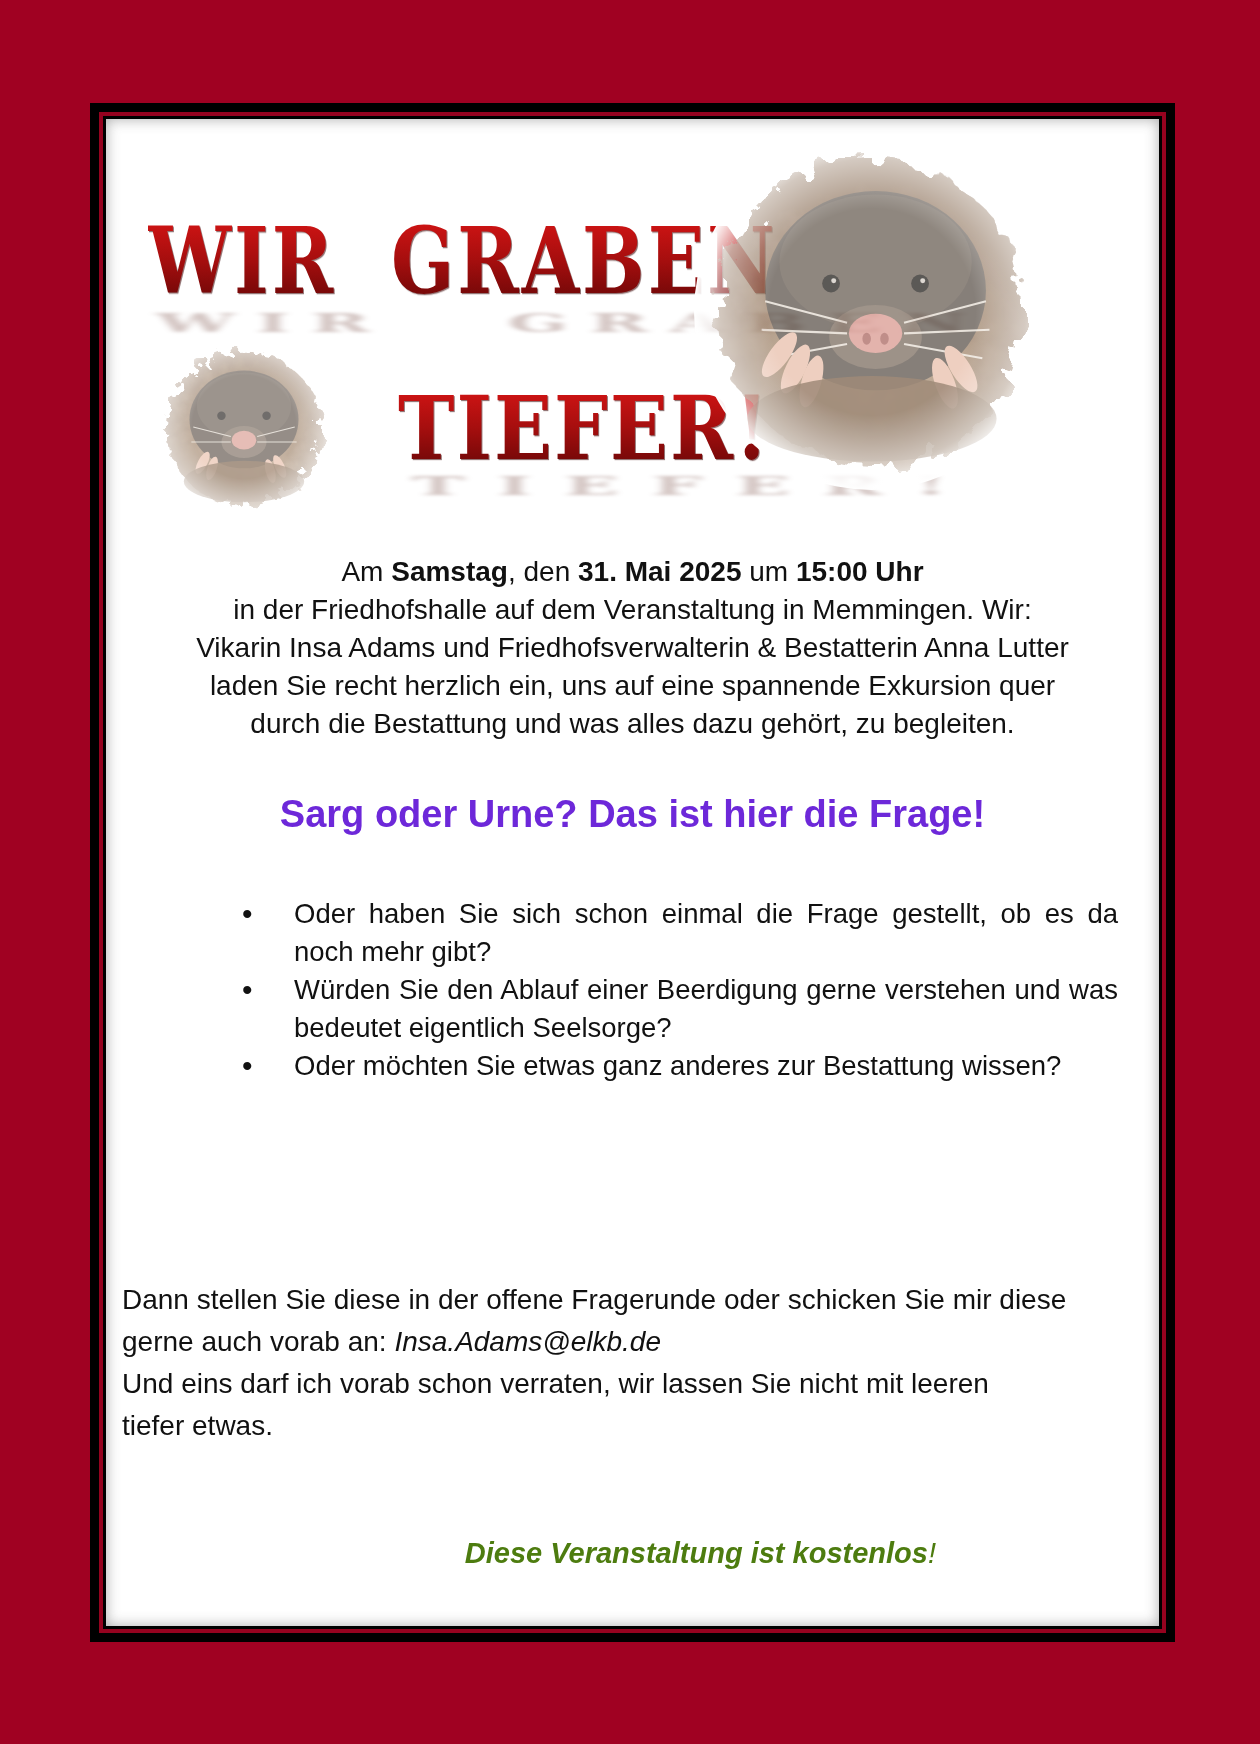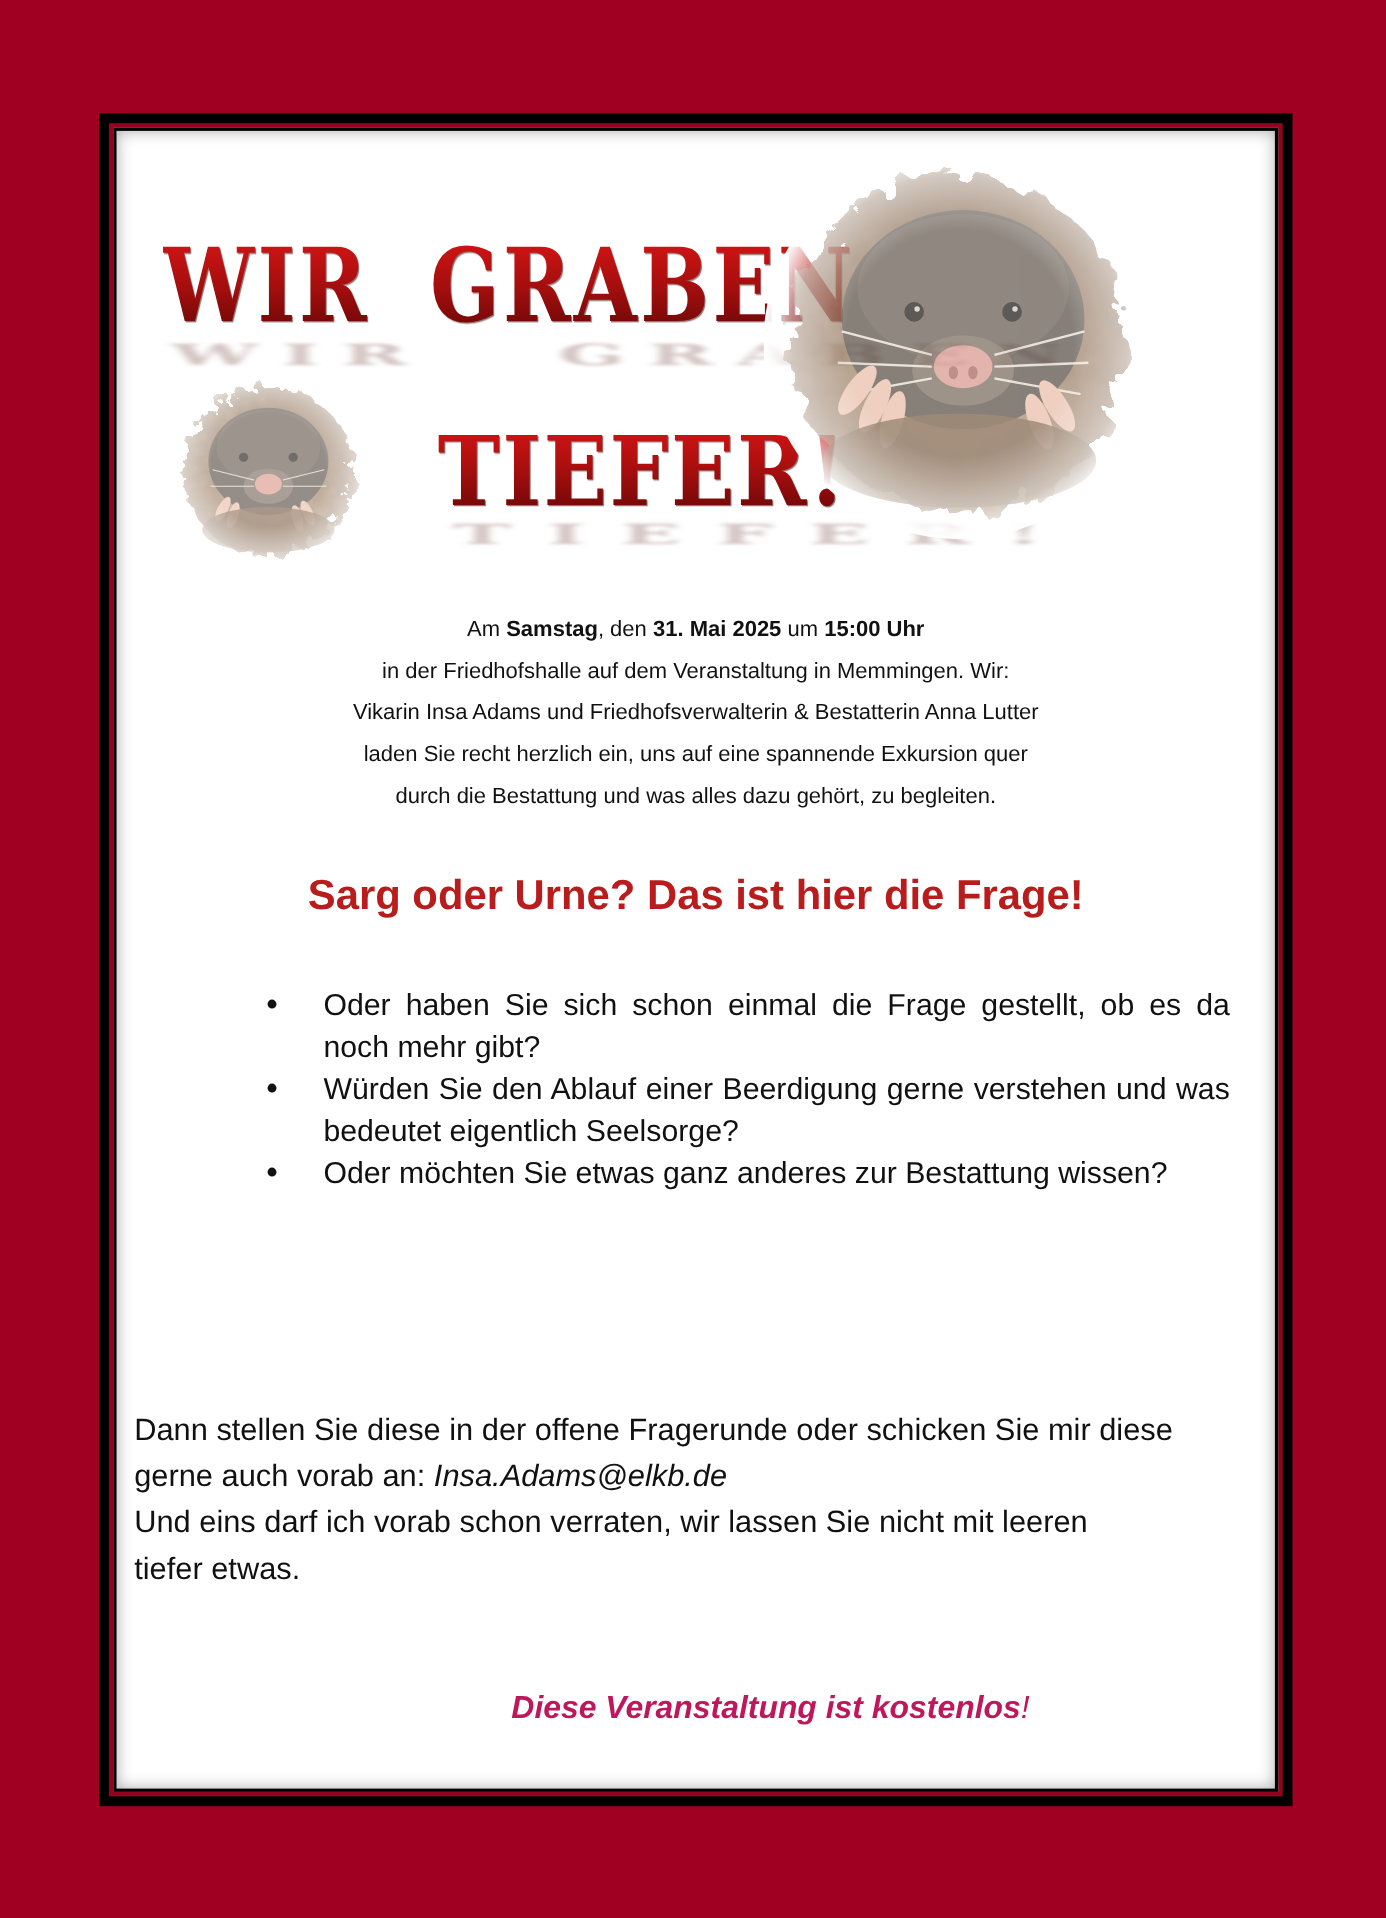"Am Samstag, den 31. Mai" .intro { font-size: 20px -> 28px }
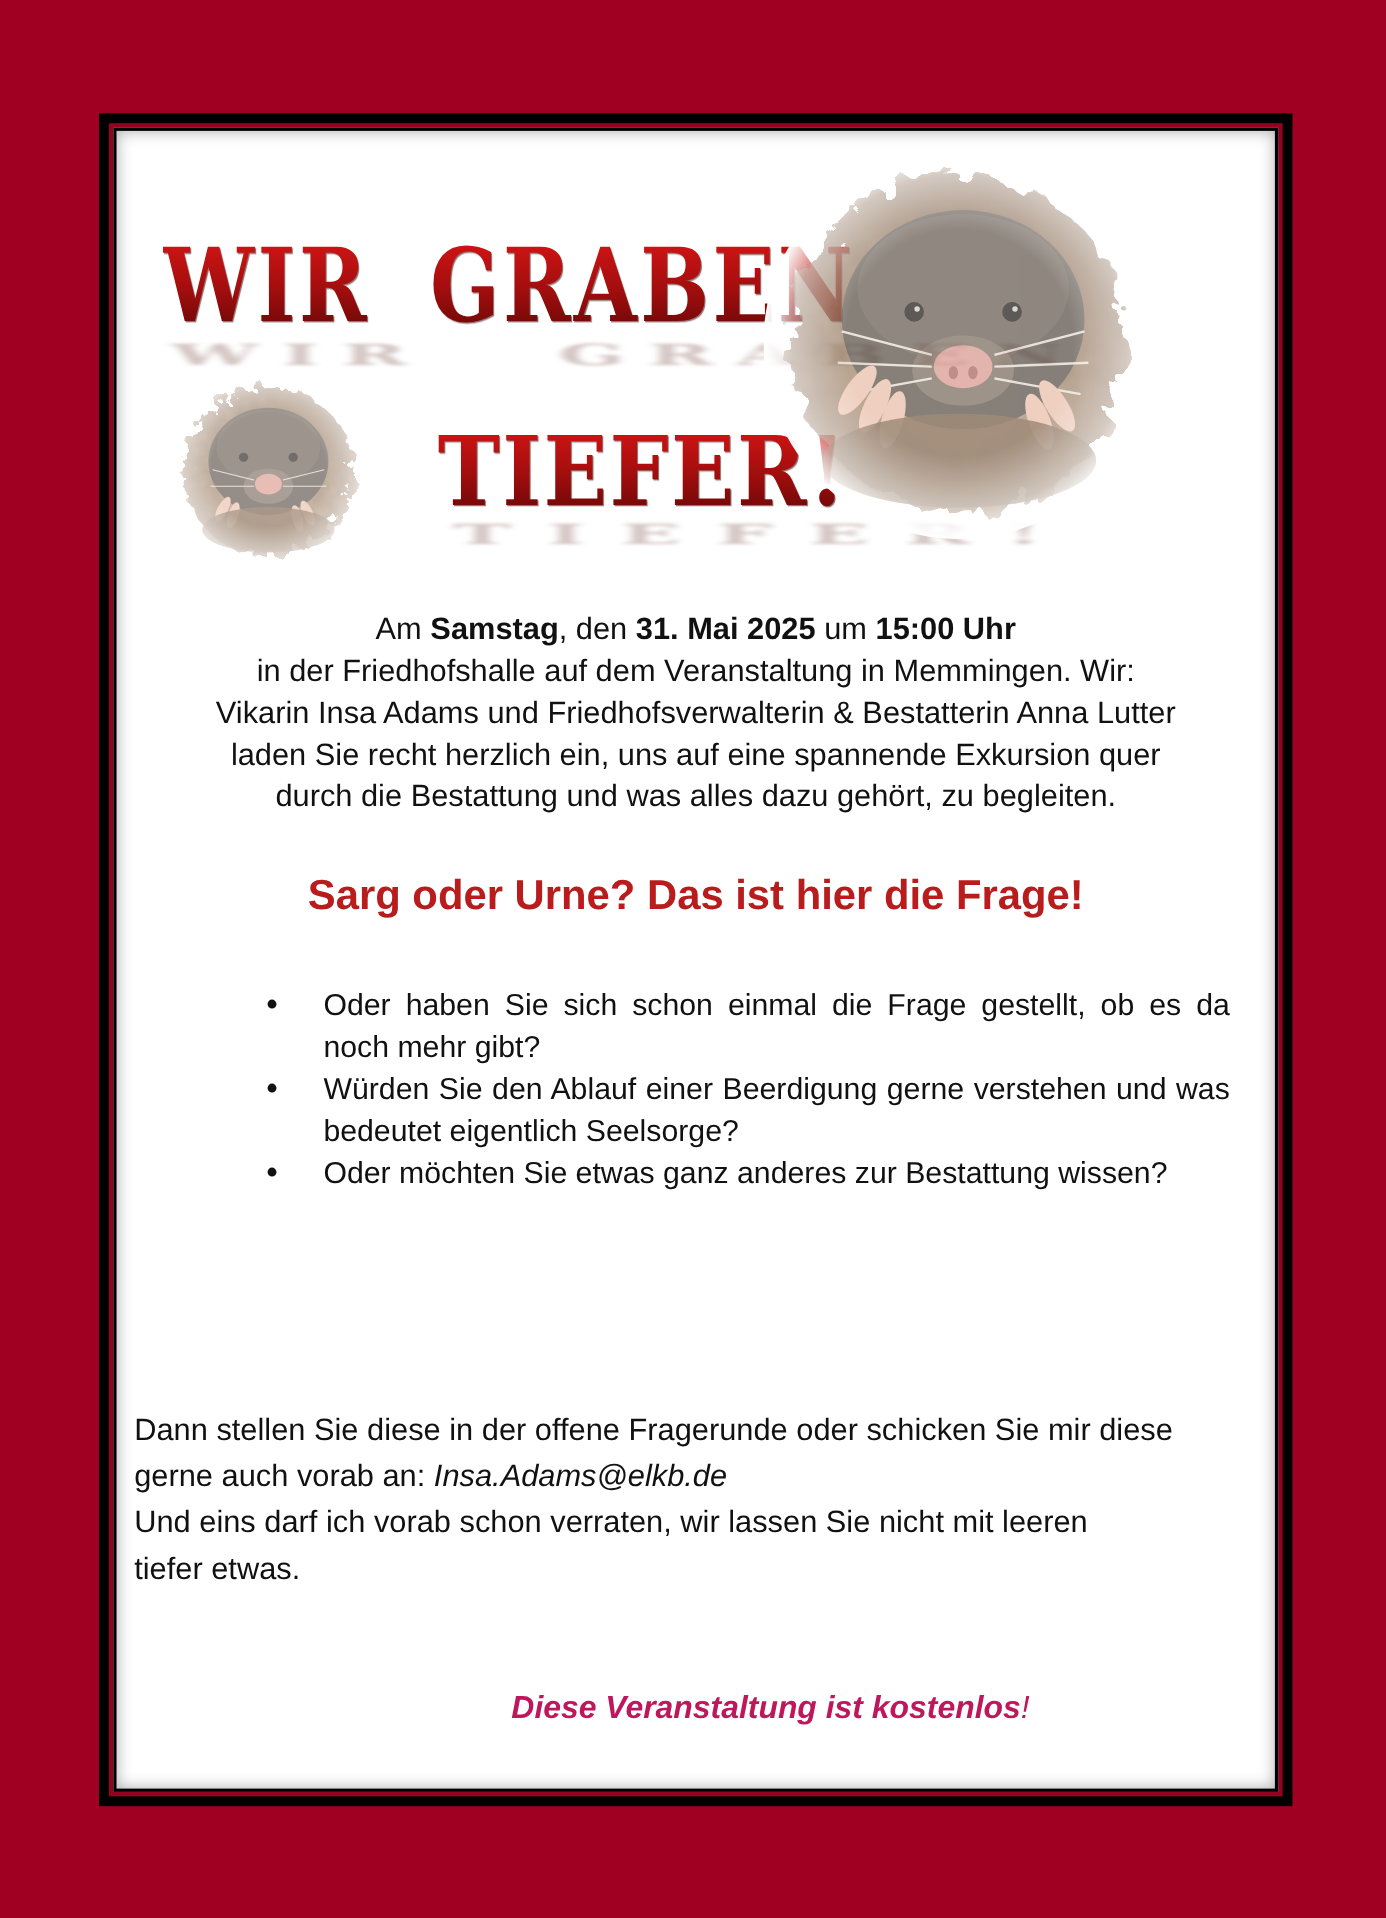"Sarg oder Urne? Das ist" .heading { color: #b91c1c -> #6d28d9 }
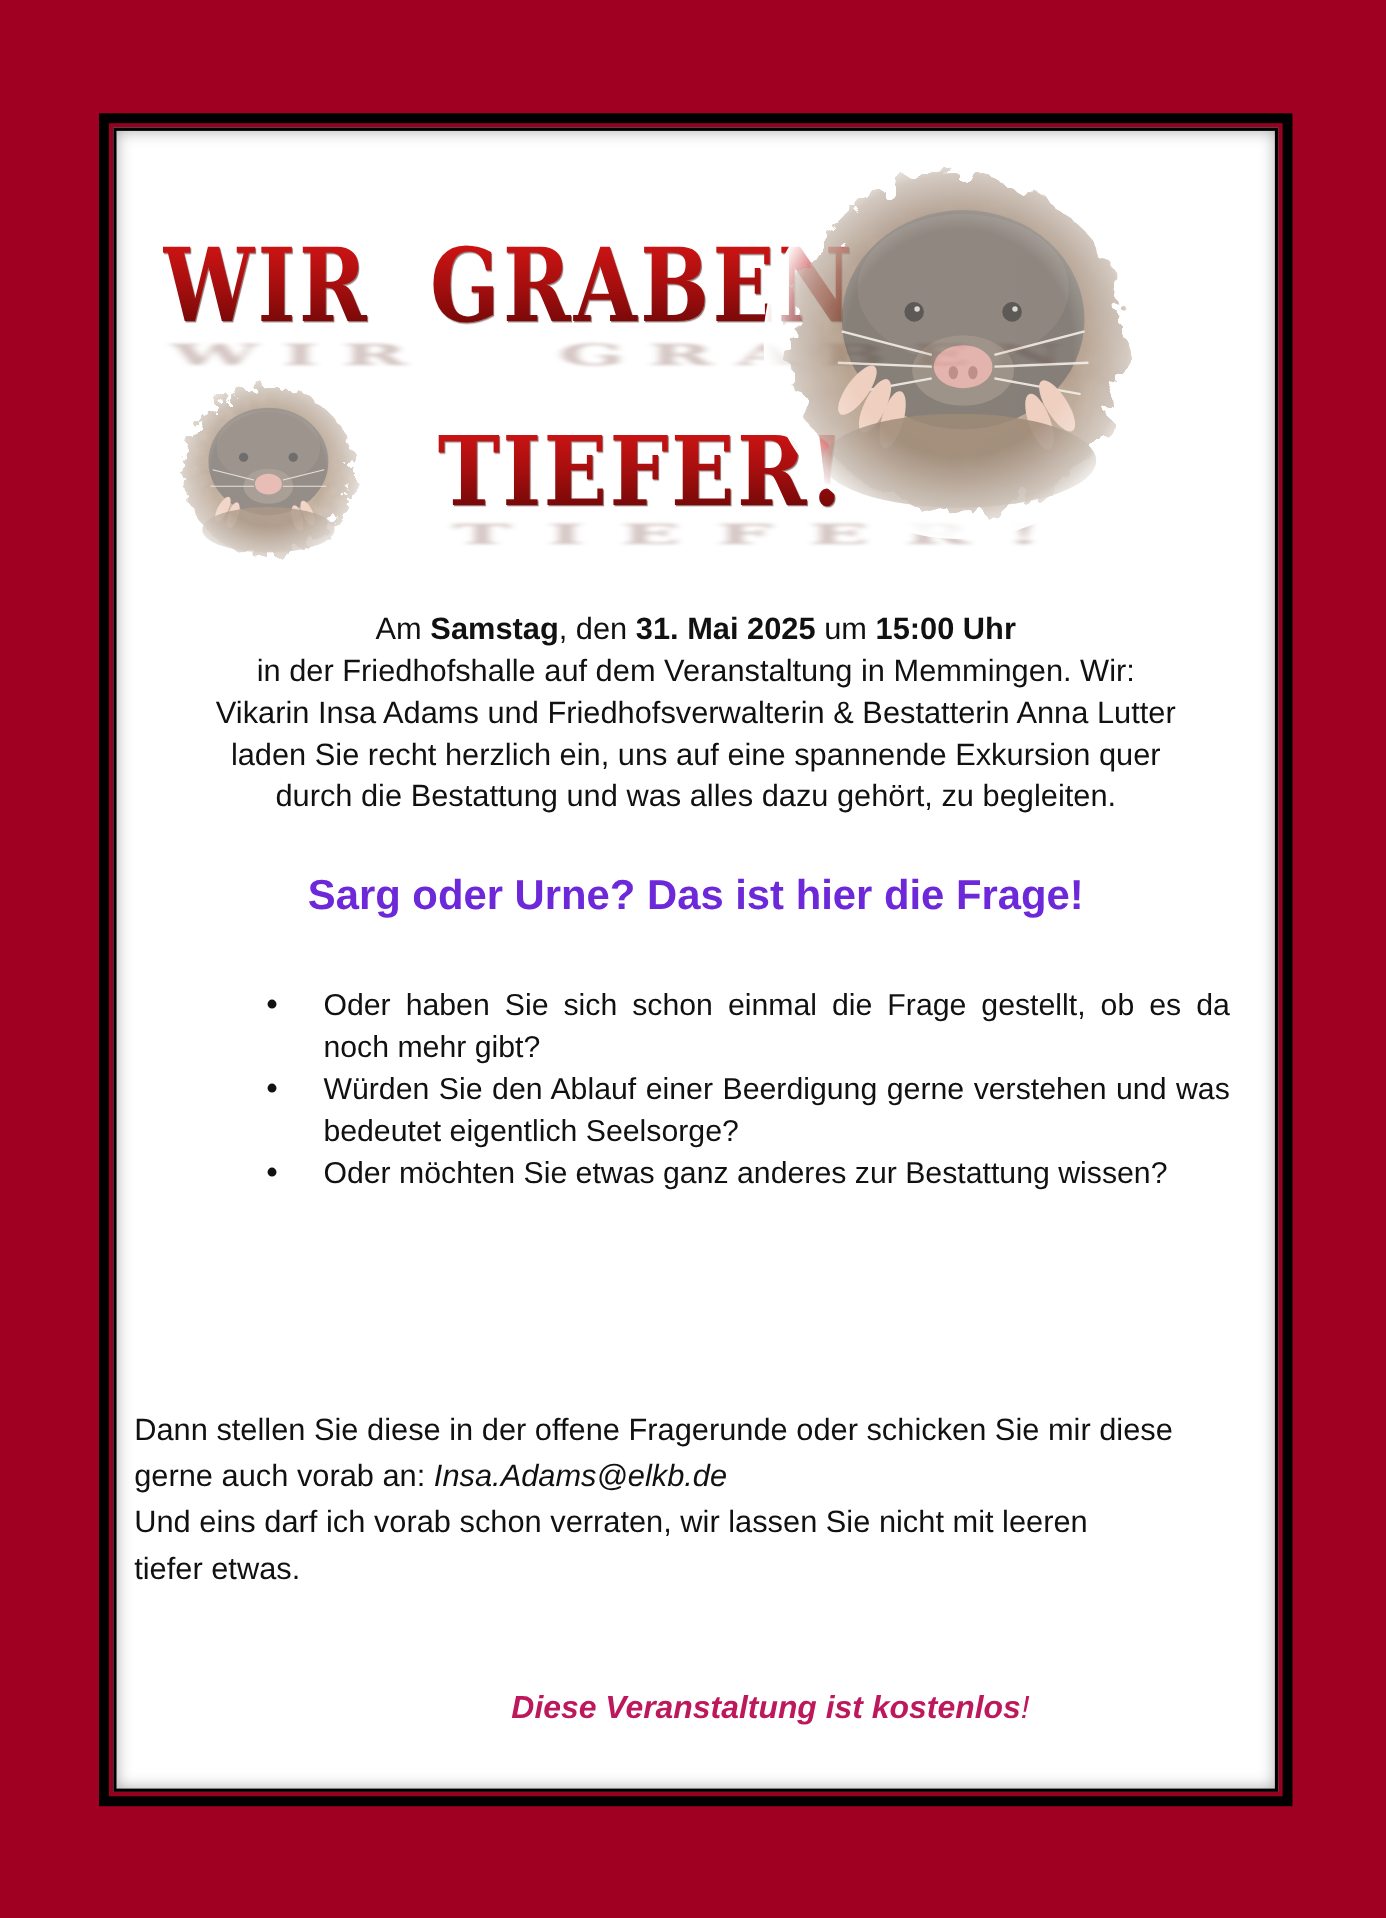"Diese Veranstaltung ist kostenlos!" .footer { color: #be185d -> #4d7c0f }
